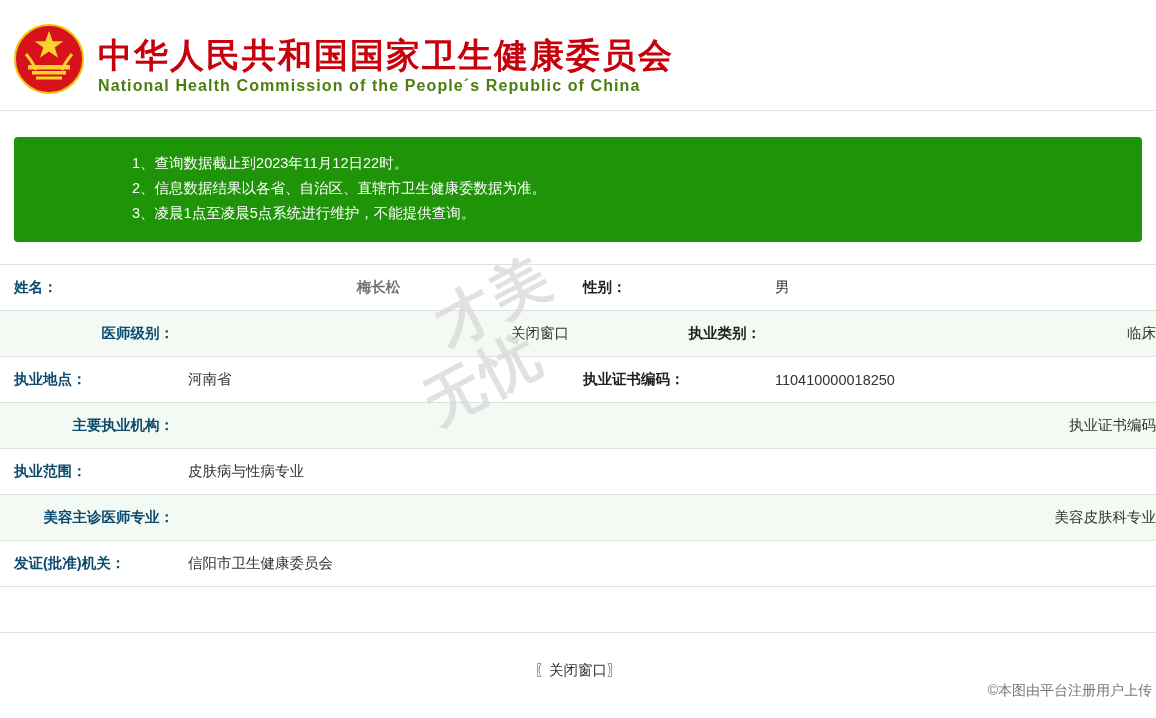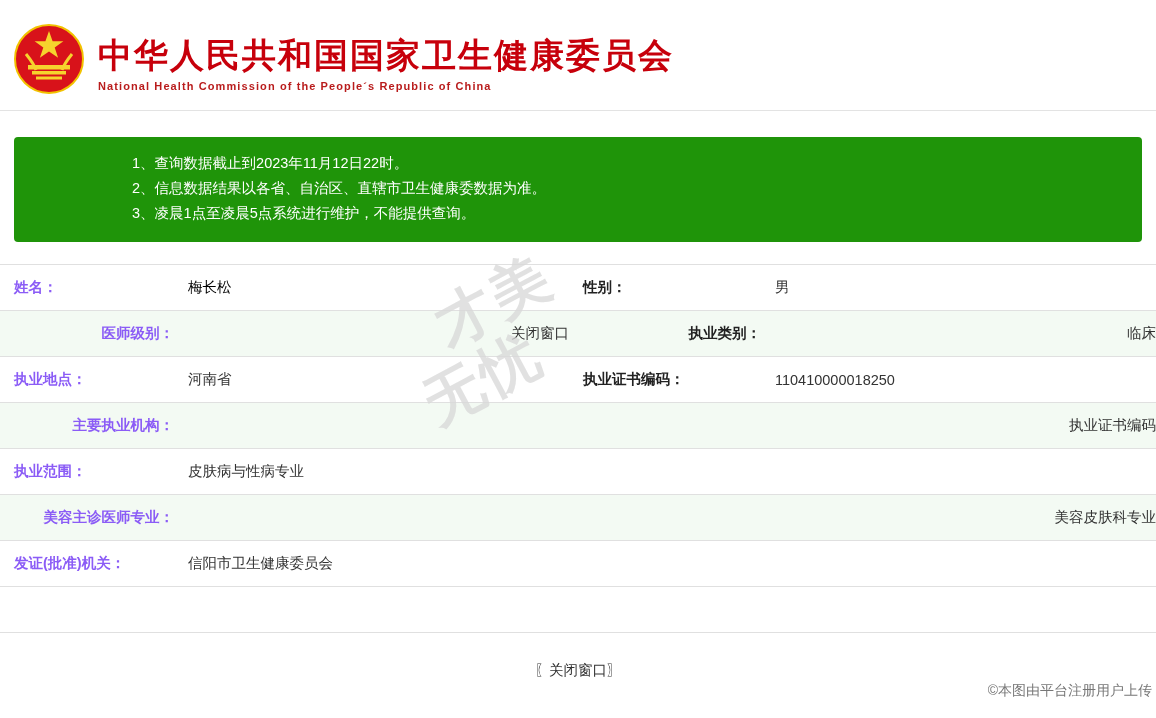"National Health Commission of the" .header-en { color: #b91c1c -> #4d7c0f; font-size: 11px -> 16px }
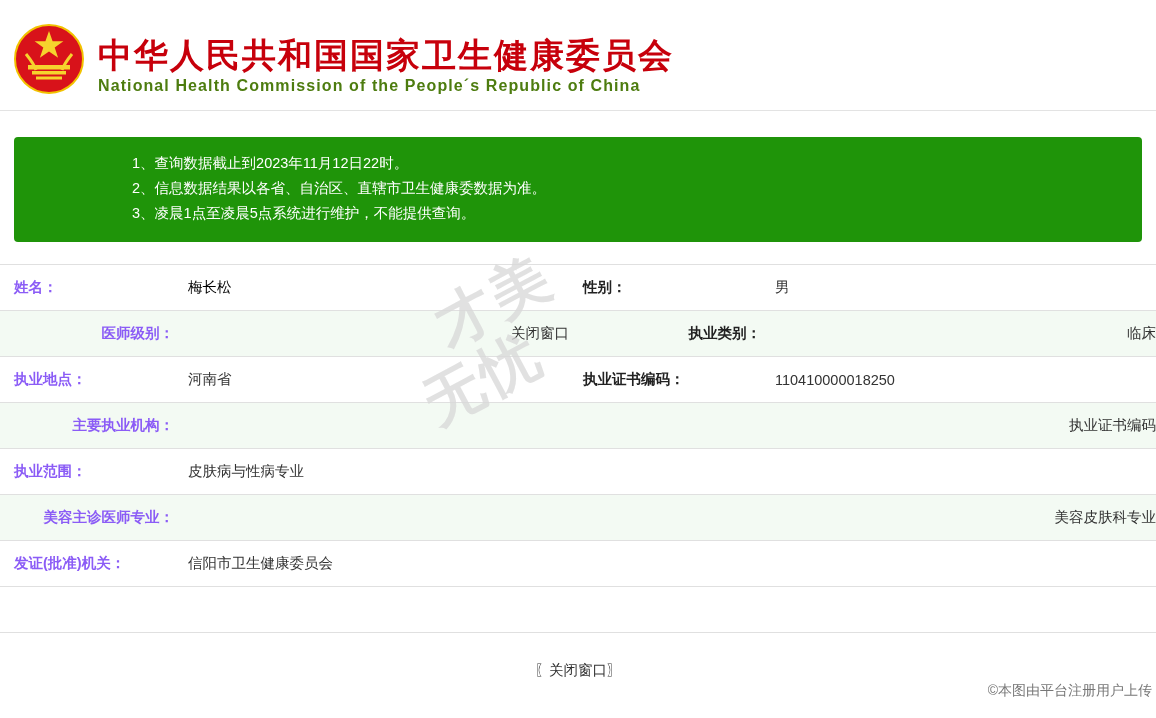"姓名：" td.label { color: #8b5cf6 -> #0c4a6e }
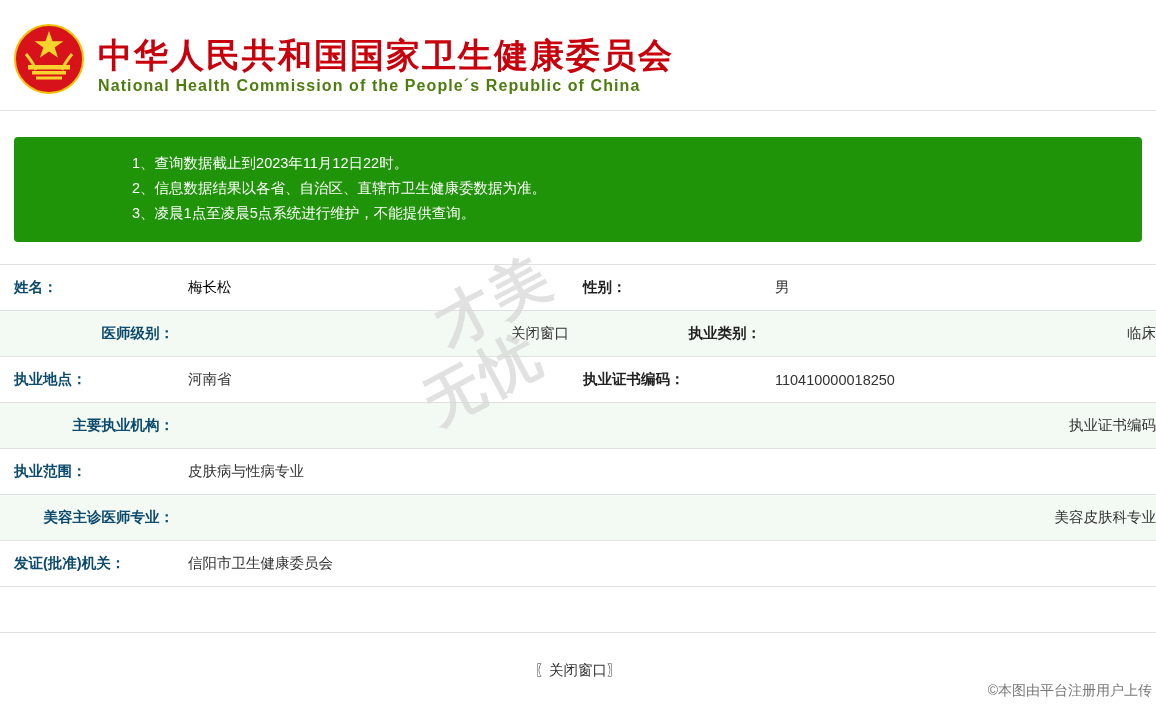"梅长松" td.value.name { color: #000000 -> #737373; font-weight: normal -> bold; text-align: none -> center }
